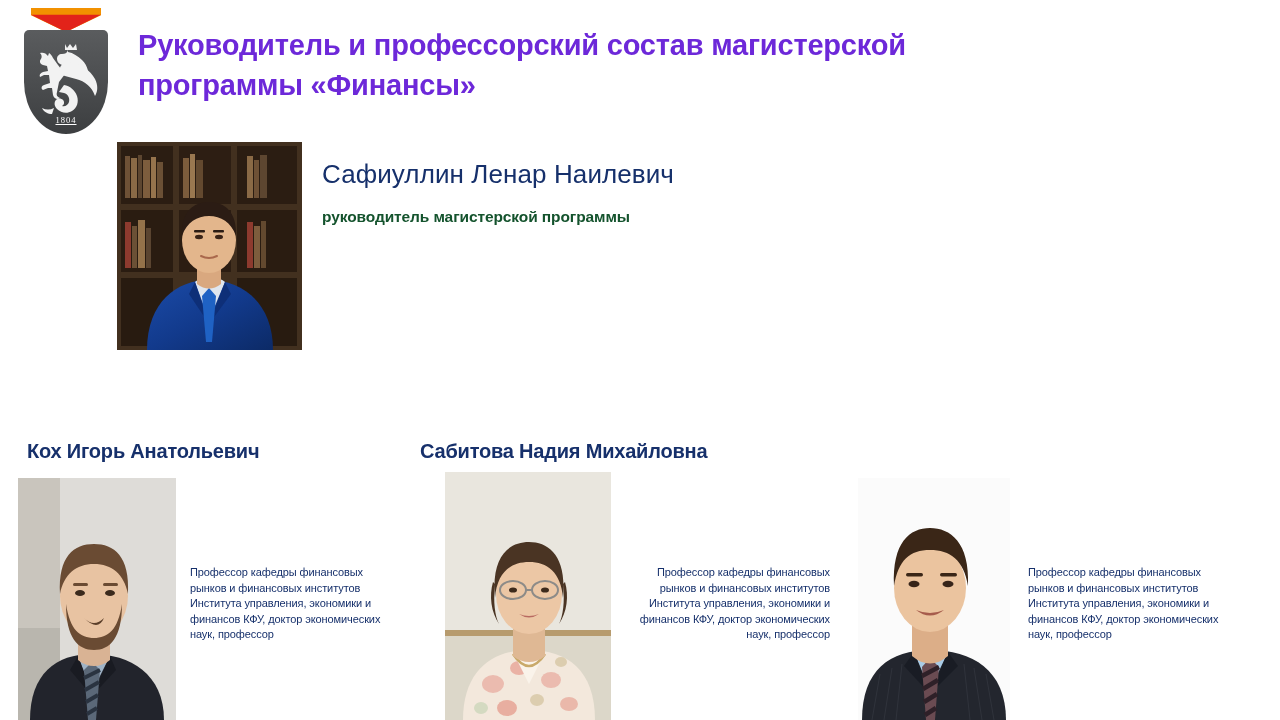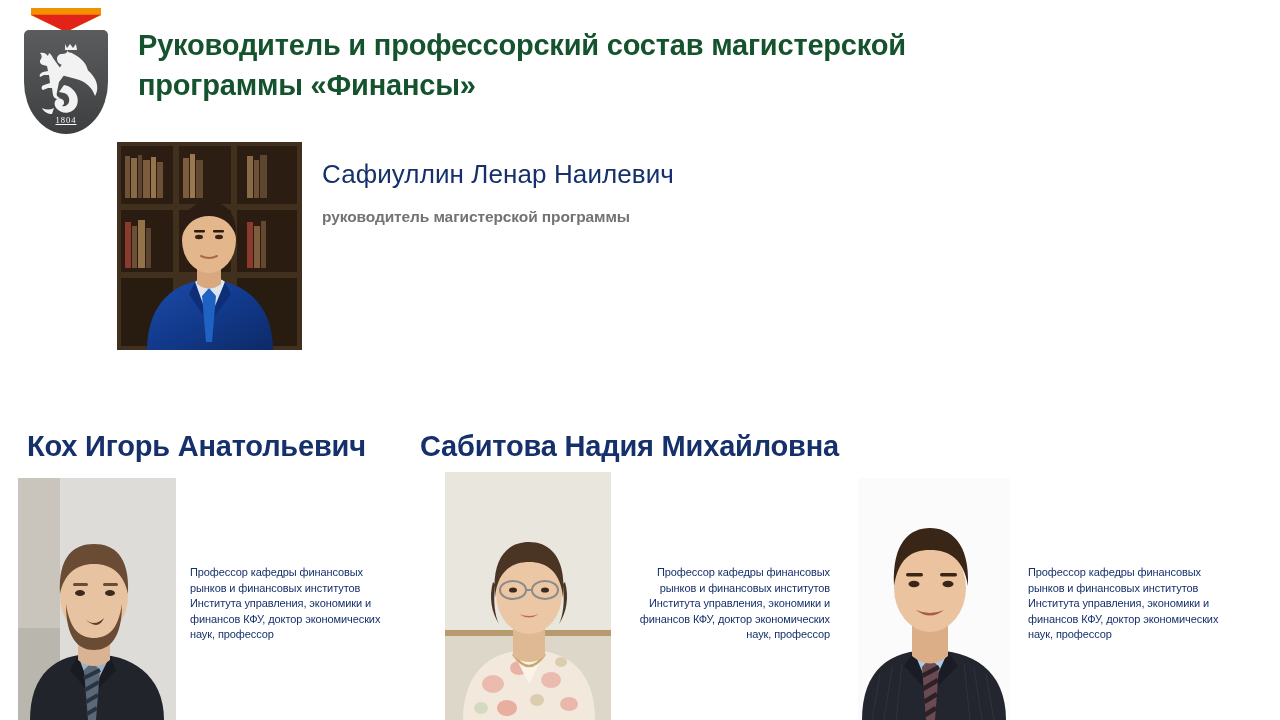"Руководитель и профессорский состав" .page-title { color: #14532d -> #6d28d9 }
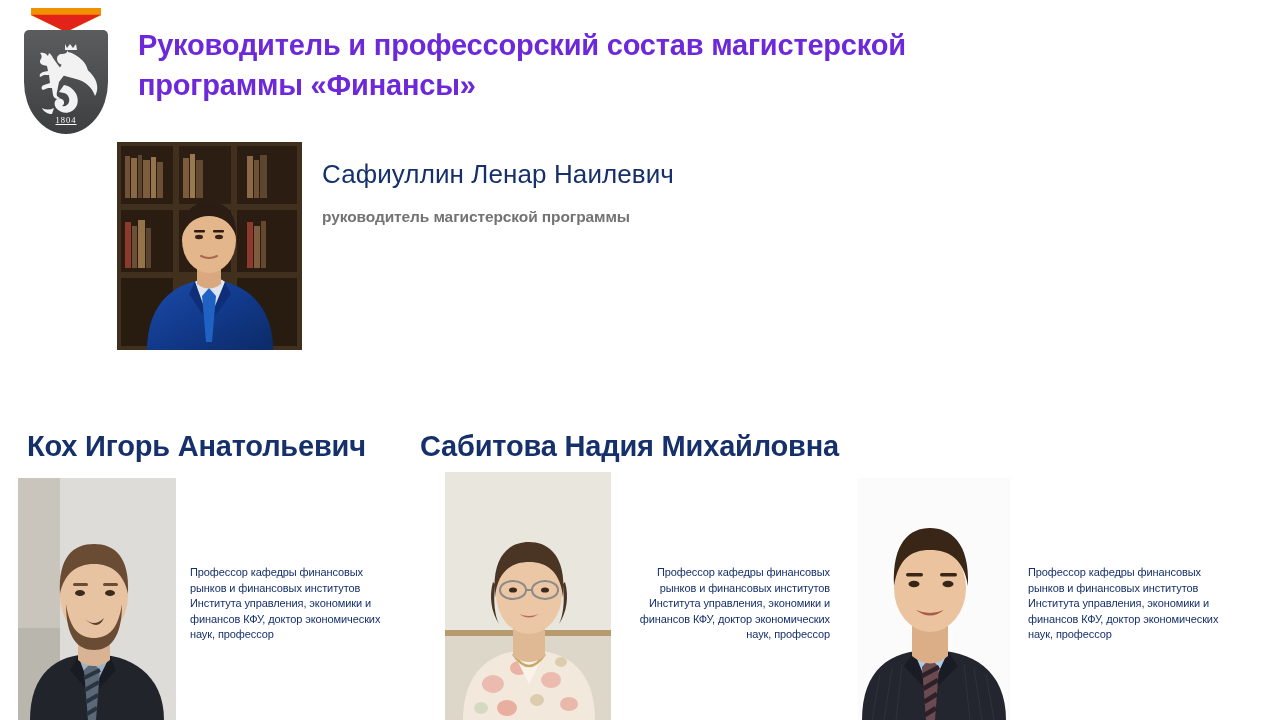"руководитель магистерской программы" .lead-role { color: #737373 -> #14532d }
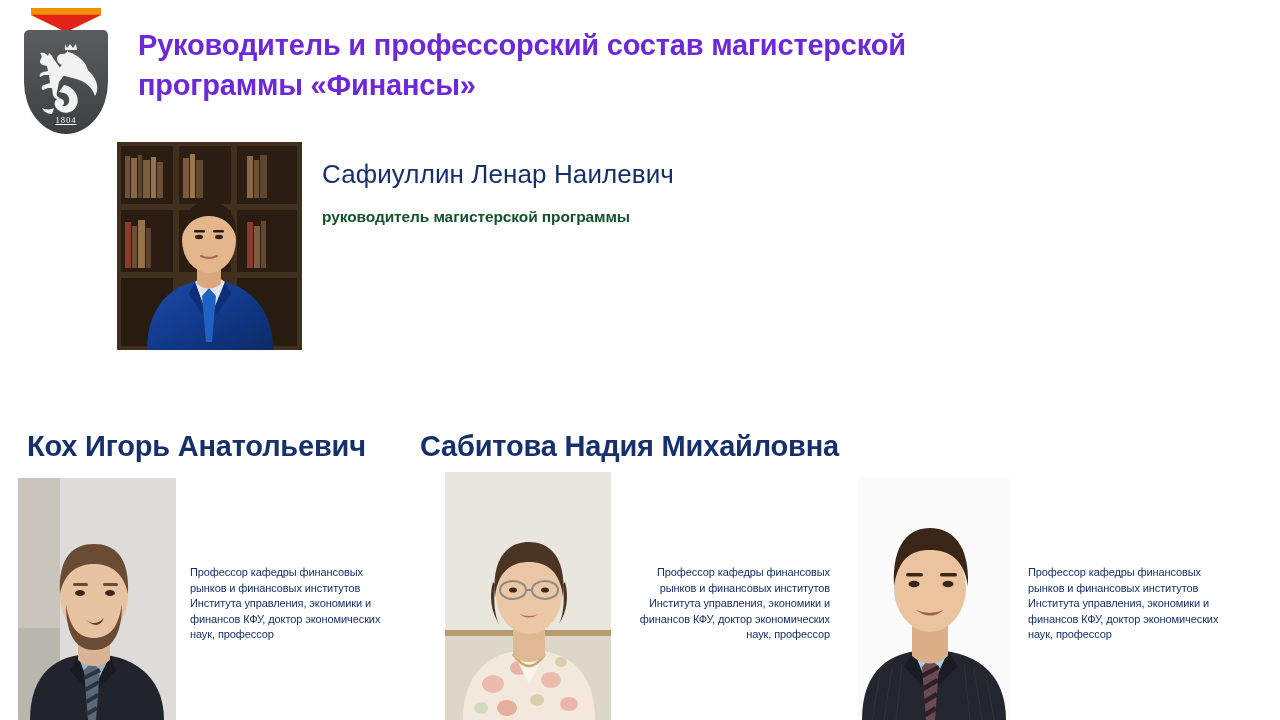"Кох Игорь Анатольевич" .prof-name { font-size: 29px -> 20px; top: 10px -> 20px }
